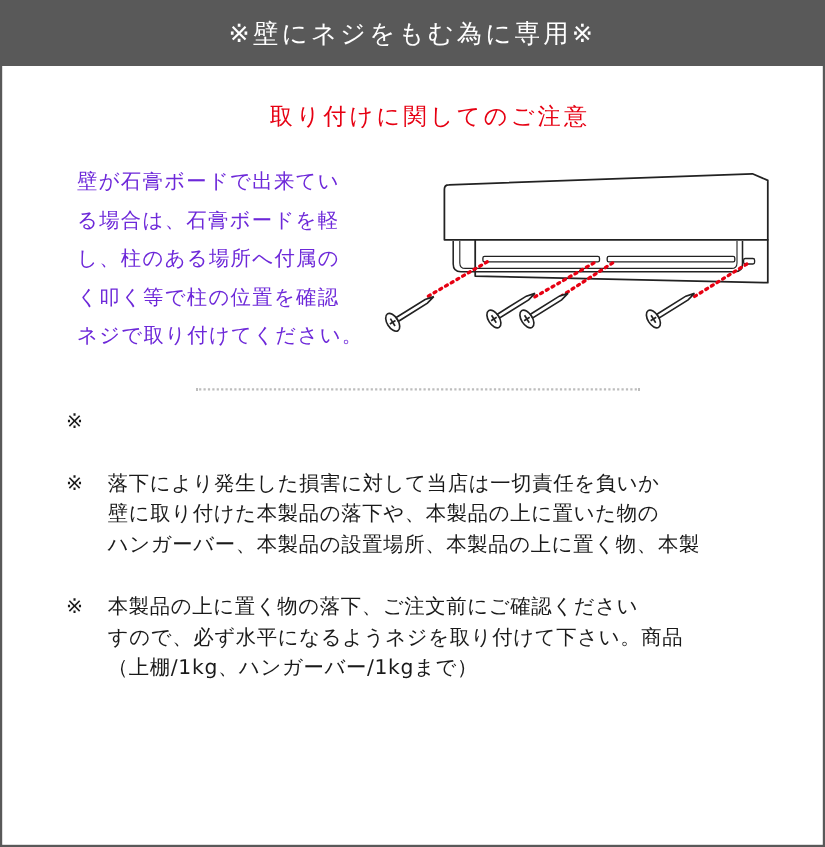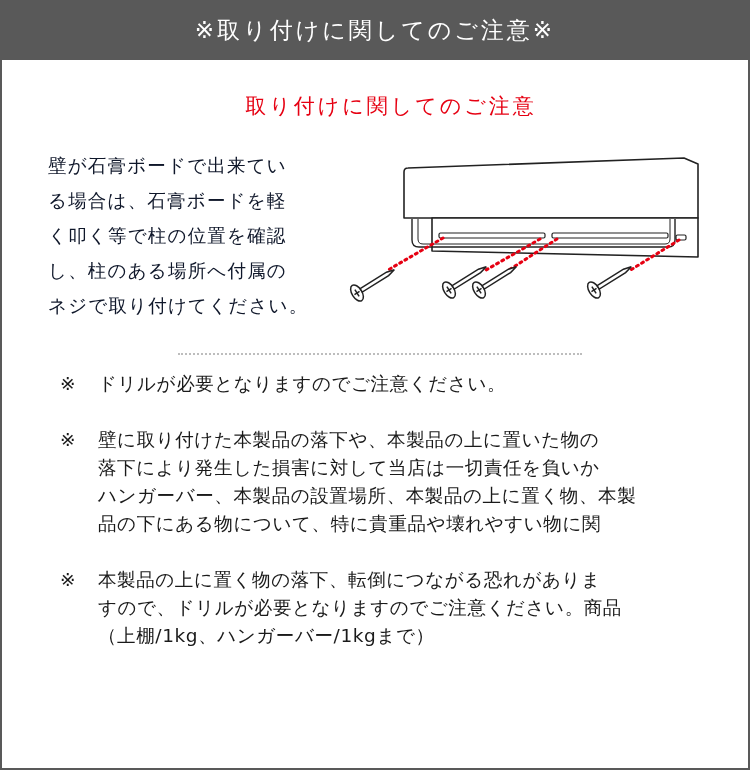"※取り付けに関してのご注意※" div.header-title { text: 取り付けに関してのご注意 -> 壁にネジをもむ為に専用 }
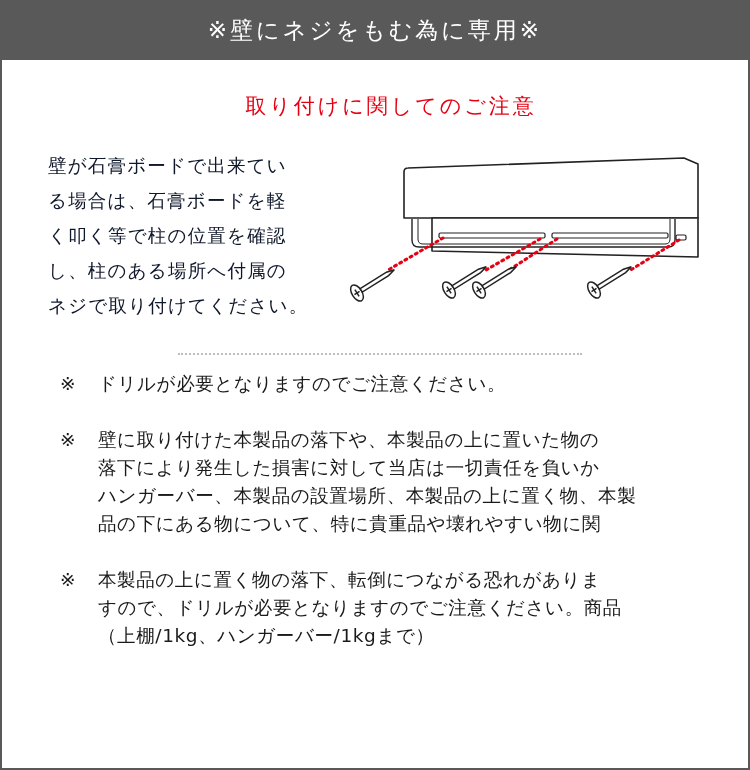"壁が石膏ボードで出来てい" .intro-text { color: #0f172a -> #6d28d9; left: 48px -> 70px }
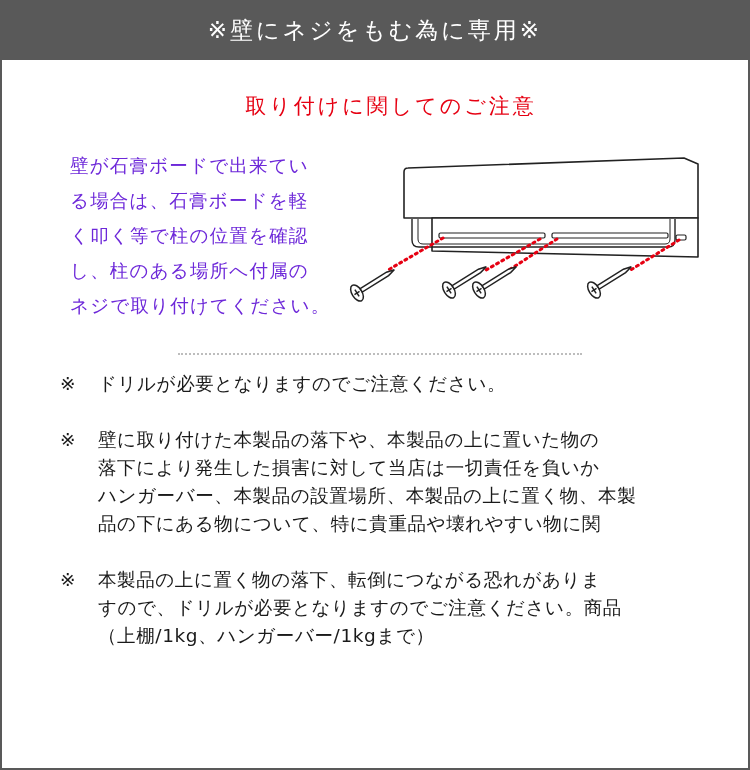"く叩く等で柱の位置を確認" span { order: before "し、柱のある場所へ付属の" -> after "し、柱のある場所へ付属の" }
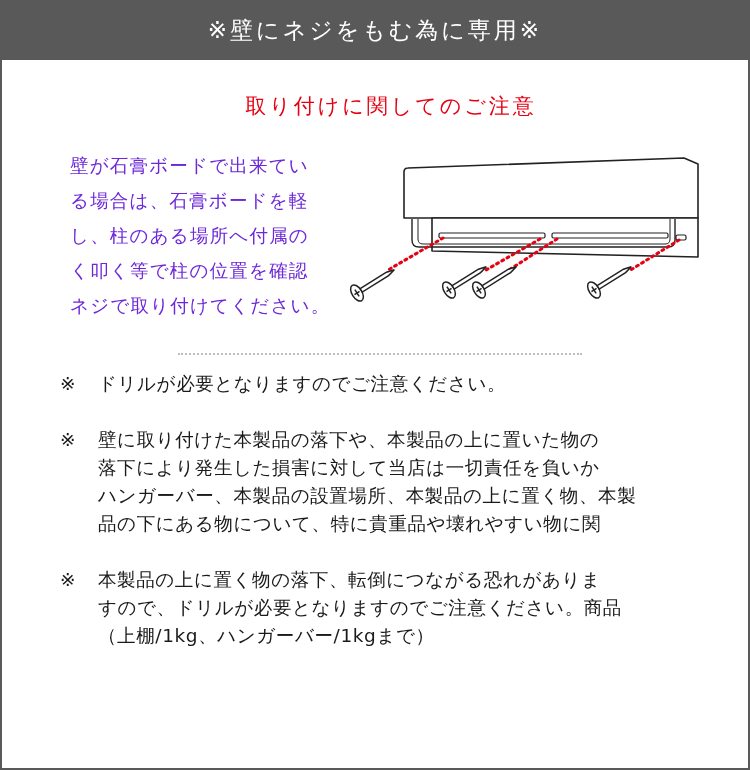"ドリルが必要となりますのでご注意ください。" span { html: <span>ドリルが必要となりますのでご注意ください。</span> -> none }
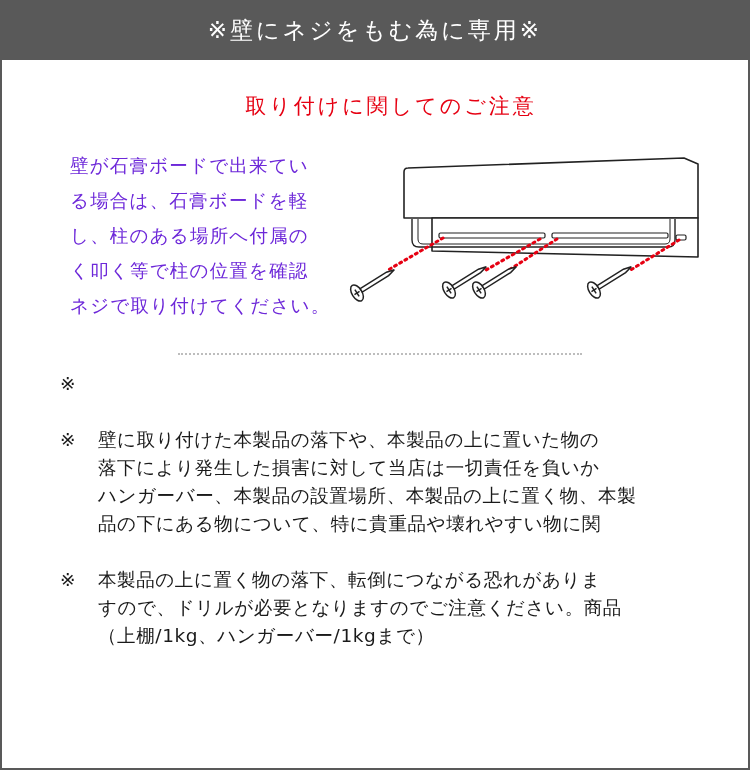"壁に取り付けた本製品の落下や、本製品の上に置いた物の" span { order: before "落下により発生した損害に対して当店は一切責任を負いか" -> after "落下により発生した損害に対して当店は一切責任を負いか" }
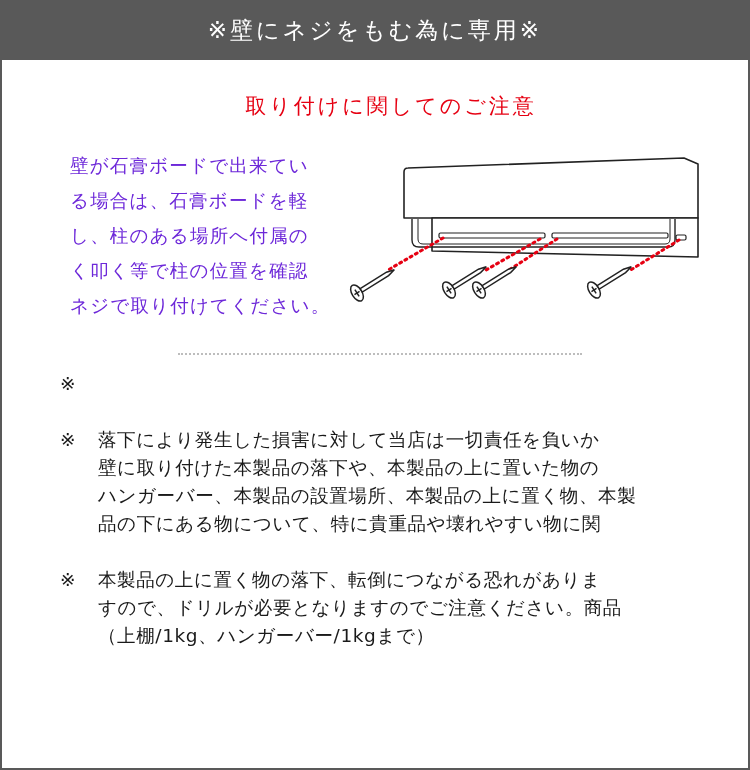"品の下にある物について、特に貴重品や壊れやすい物に関" span { html: <span>品の下にある物について、特に貴重品や壊れやすい物に関</span> -> none }
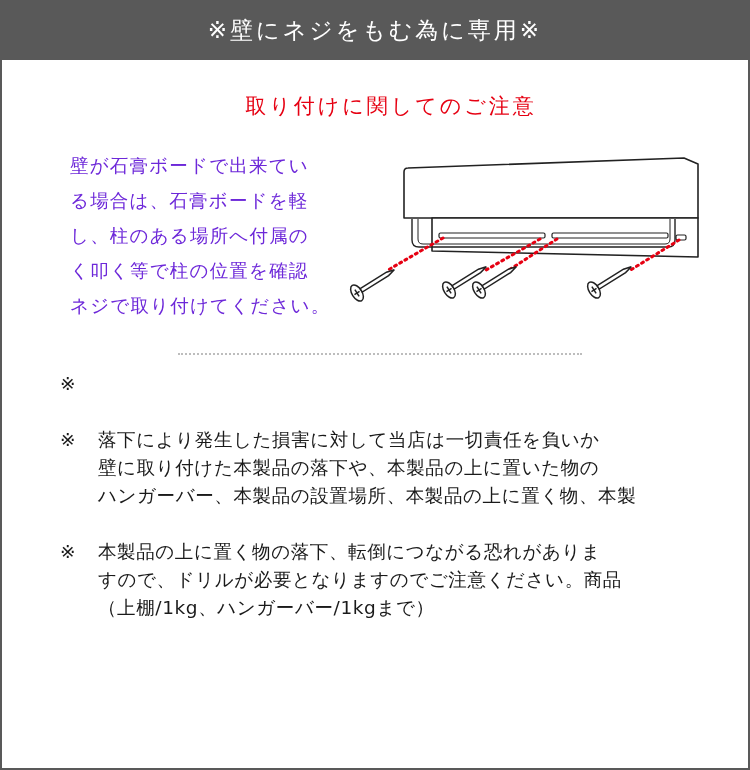"本製品の上に置く物の落下、転倒につながる恐れがありま" span { text: 転倒につながる恐れがありま -> ご注文前にご確認ください }
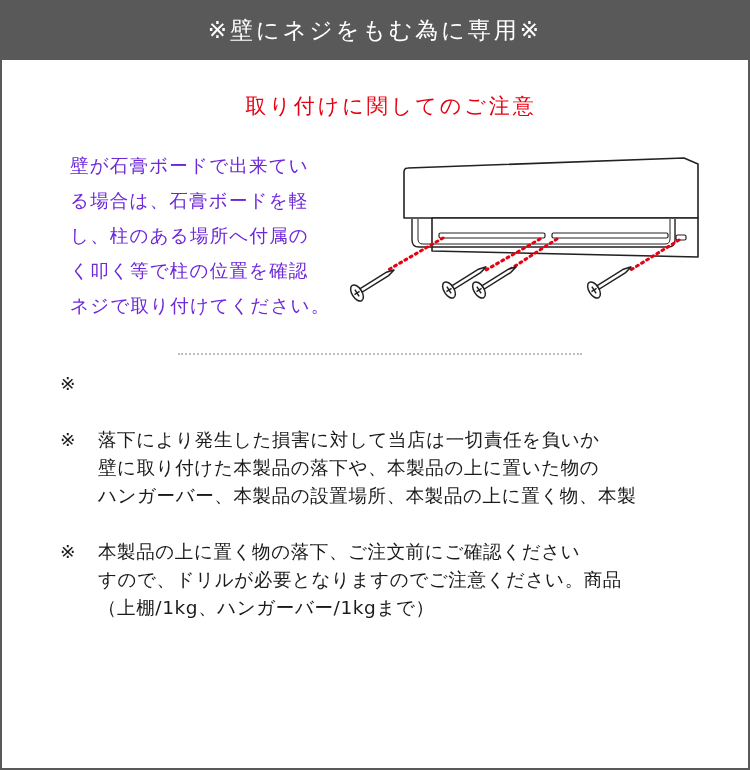"すので、ドリルが必要となりますのでご注意ください。商品" span { text: ドリルが必要となりますのでご注意くだ -> 必ず水平になるようネジを取り付けて下 }
